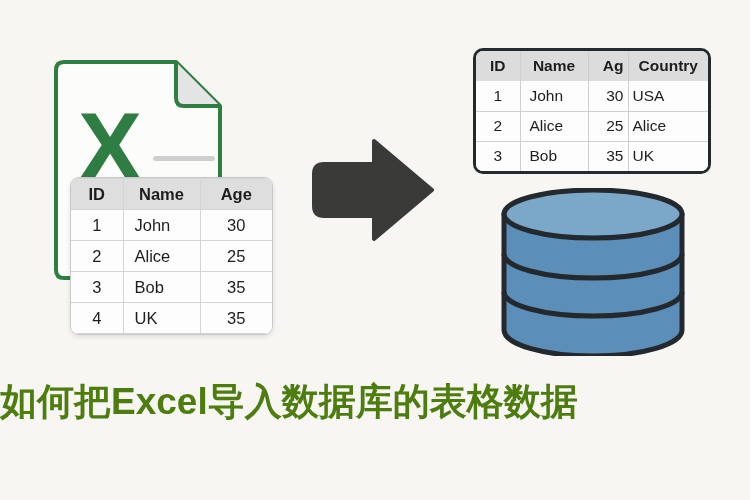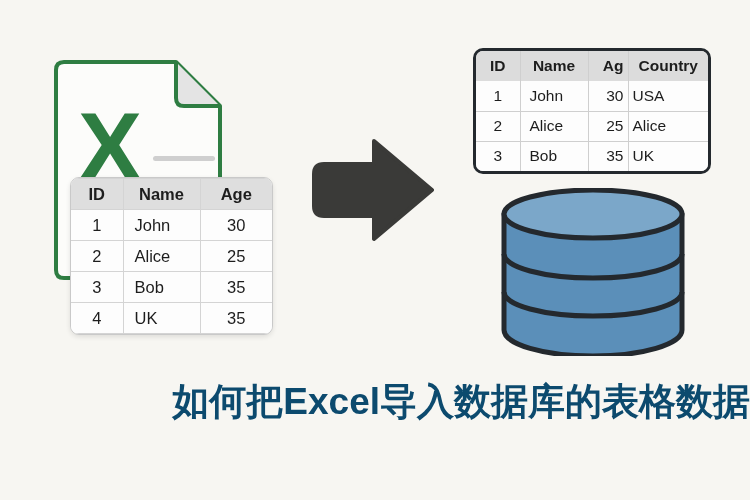"如何把Excel导入数据库的表格数据" #caption { color: #0c4a6e -> #4d7c0f; text-align: right -> left }
